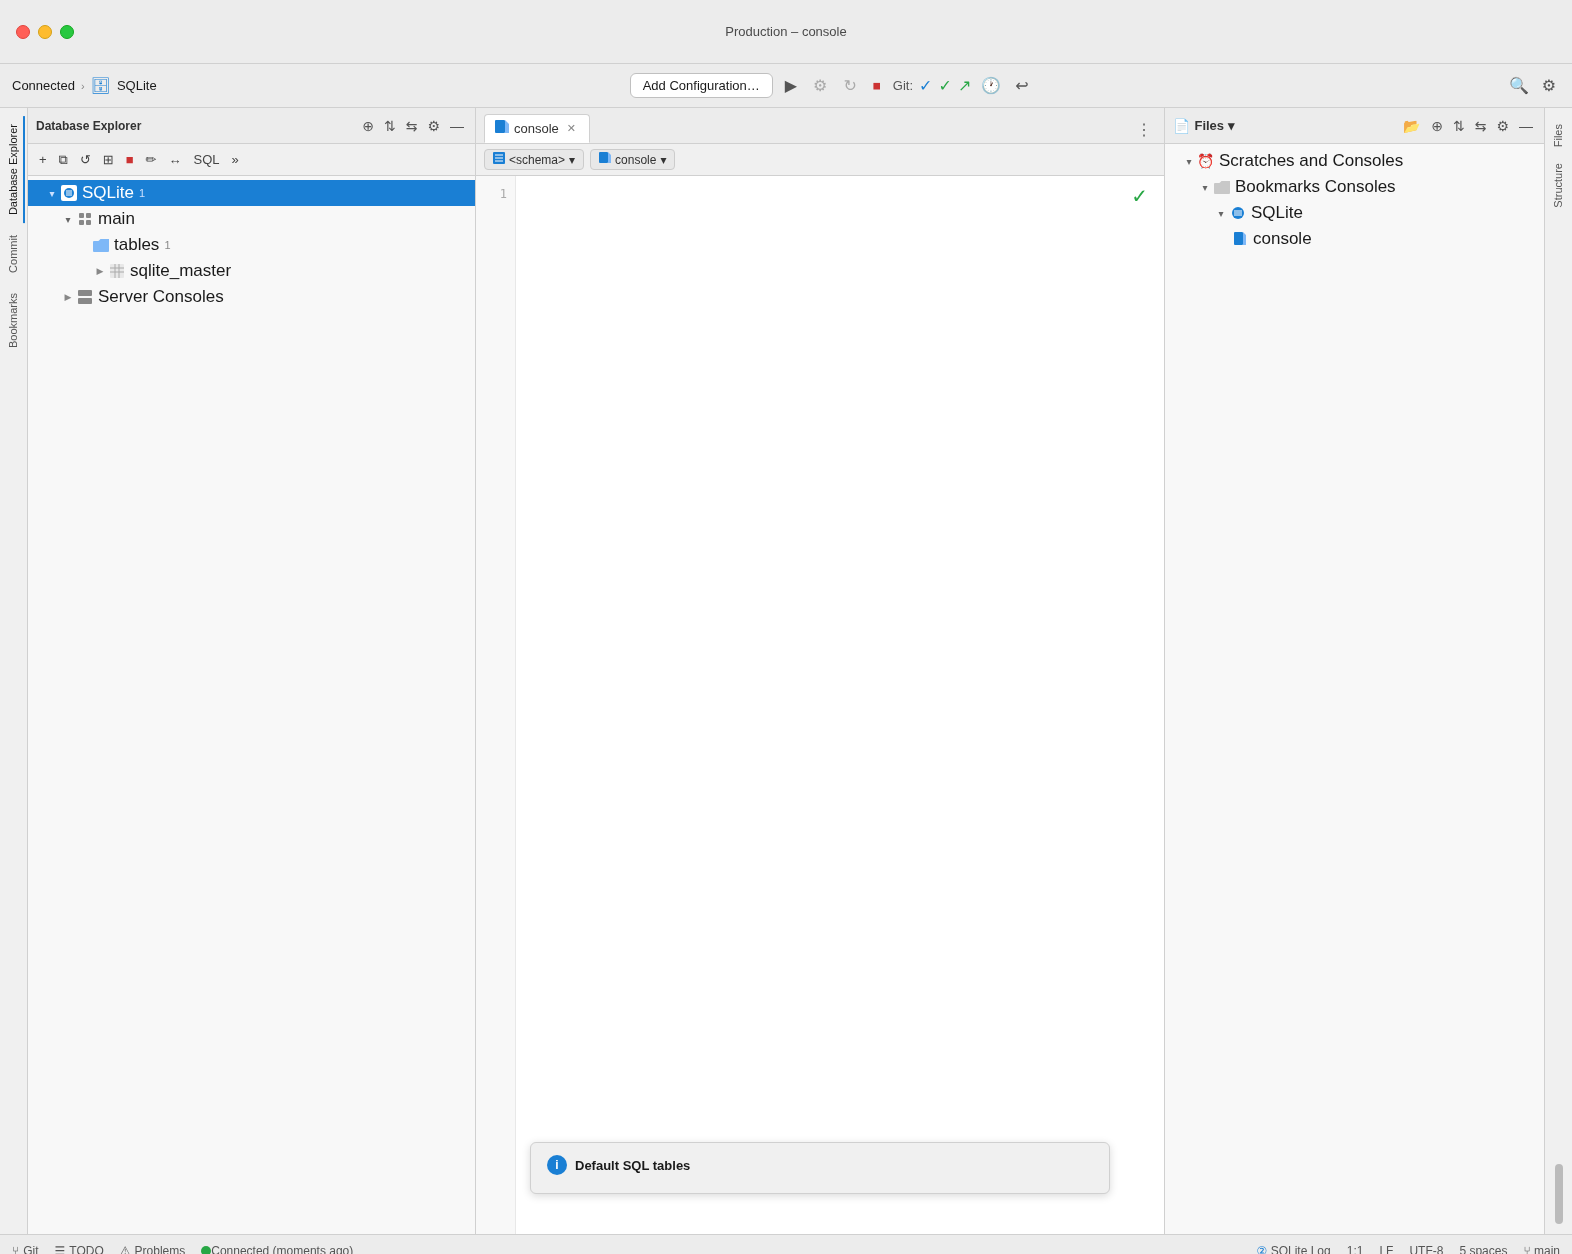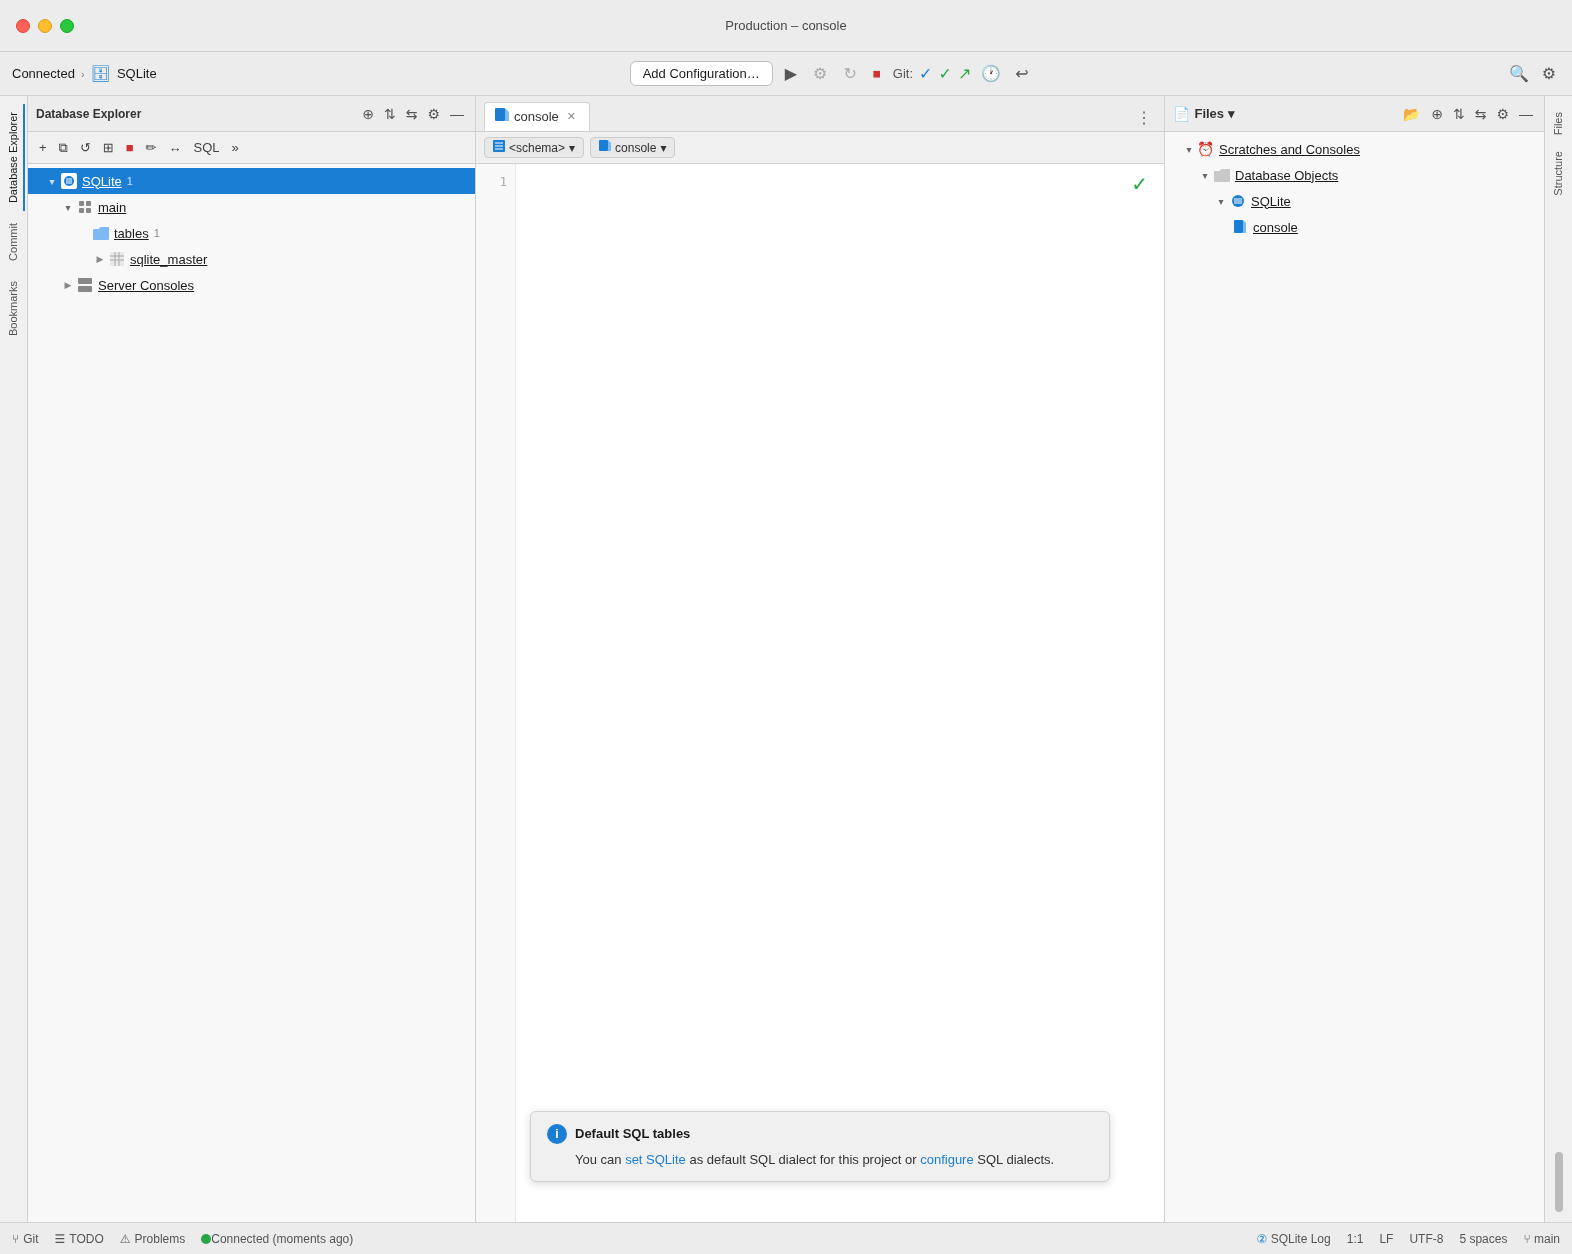"Production – console" .titlebar { height: 52px -> 64px }
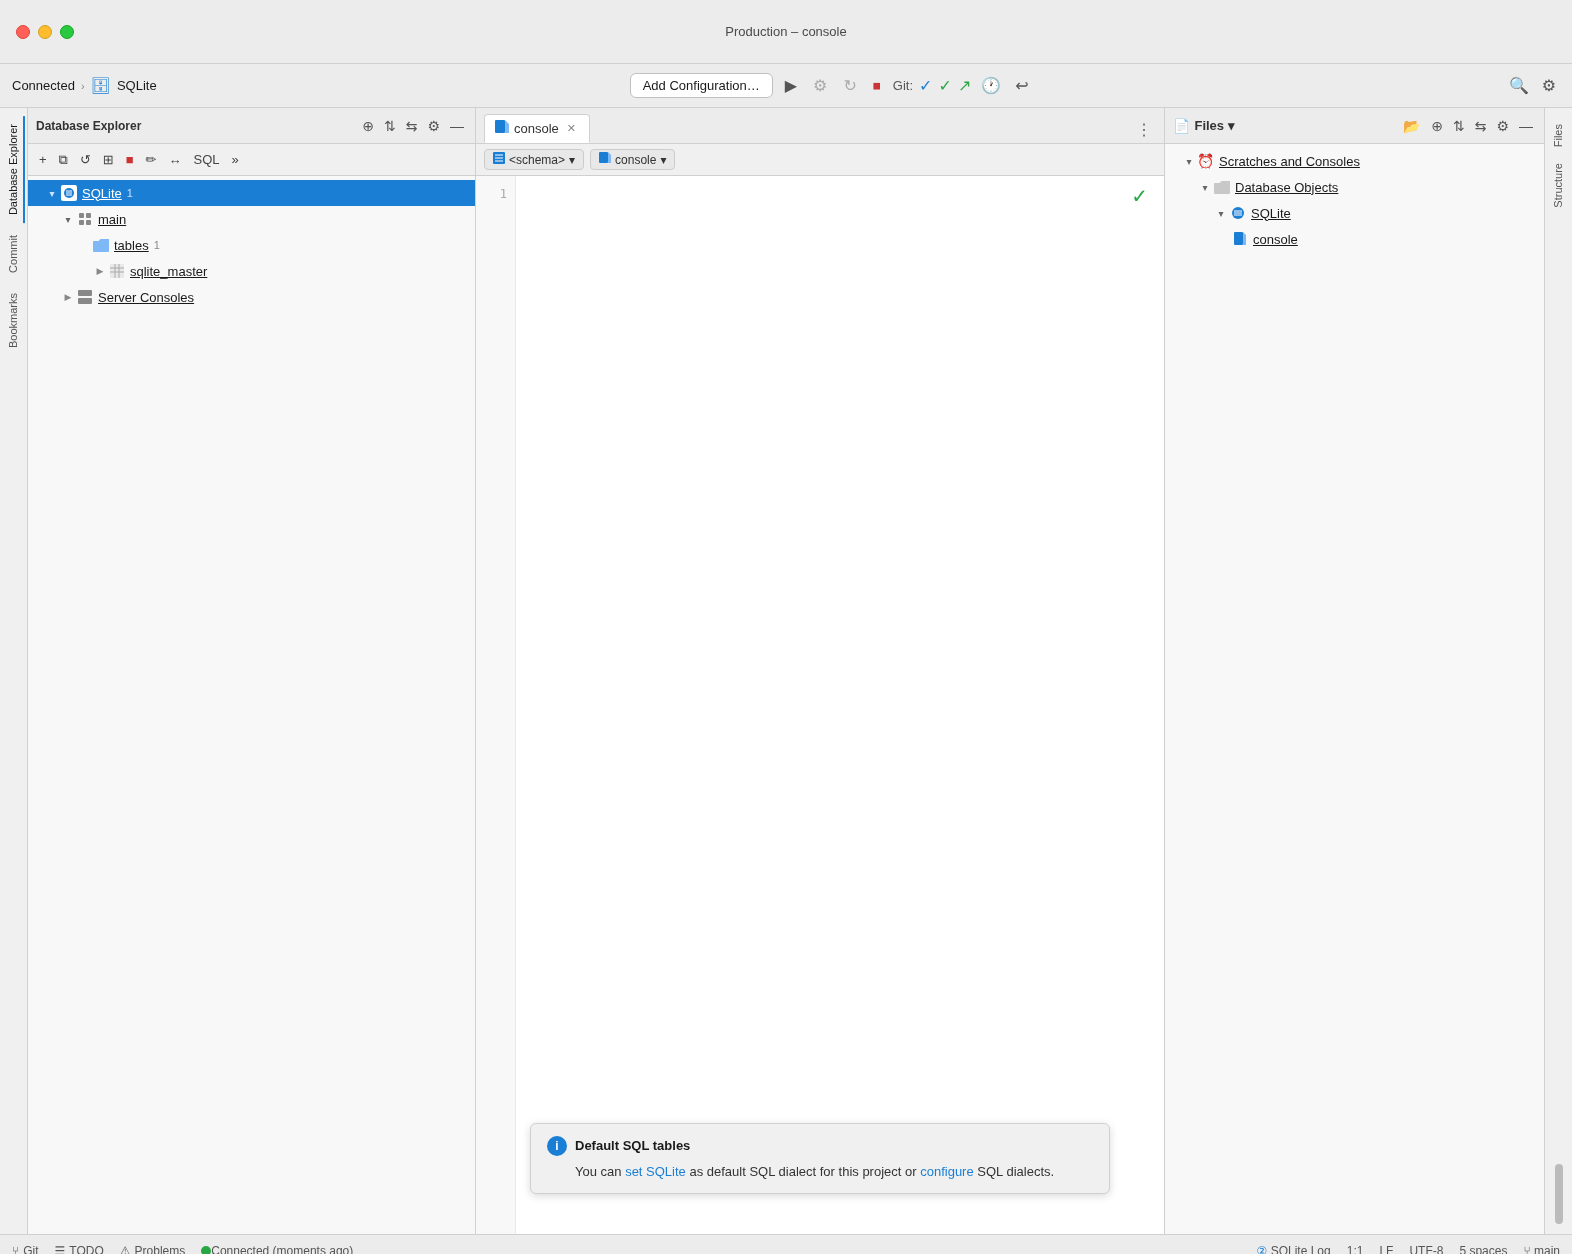"Scratches and Consoles" .tree-label { font-size: 13px -> 17px; text-decoration: underline -> none }
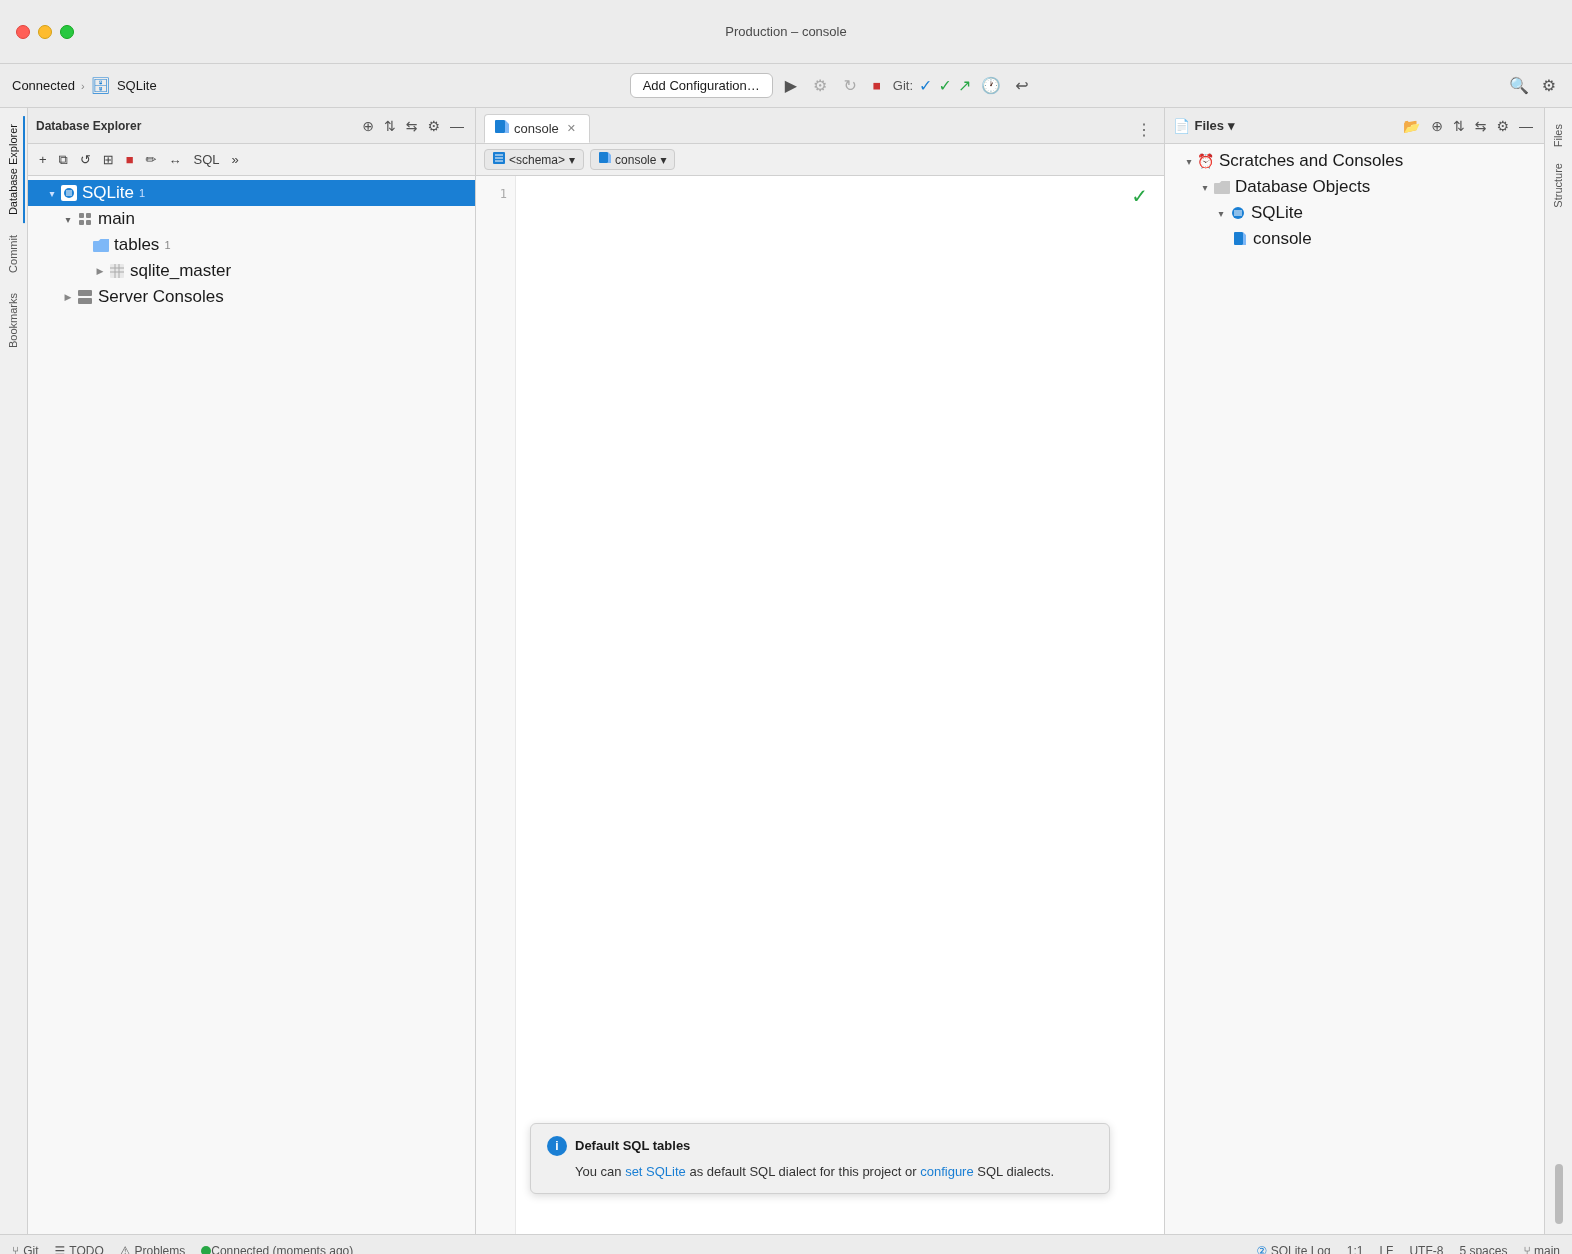"Database Objects" span.tree-label { text: Database Objects -> Bookmarks Consoles }
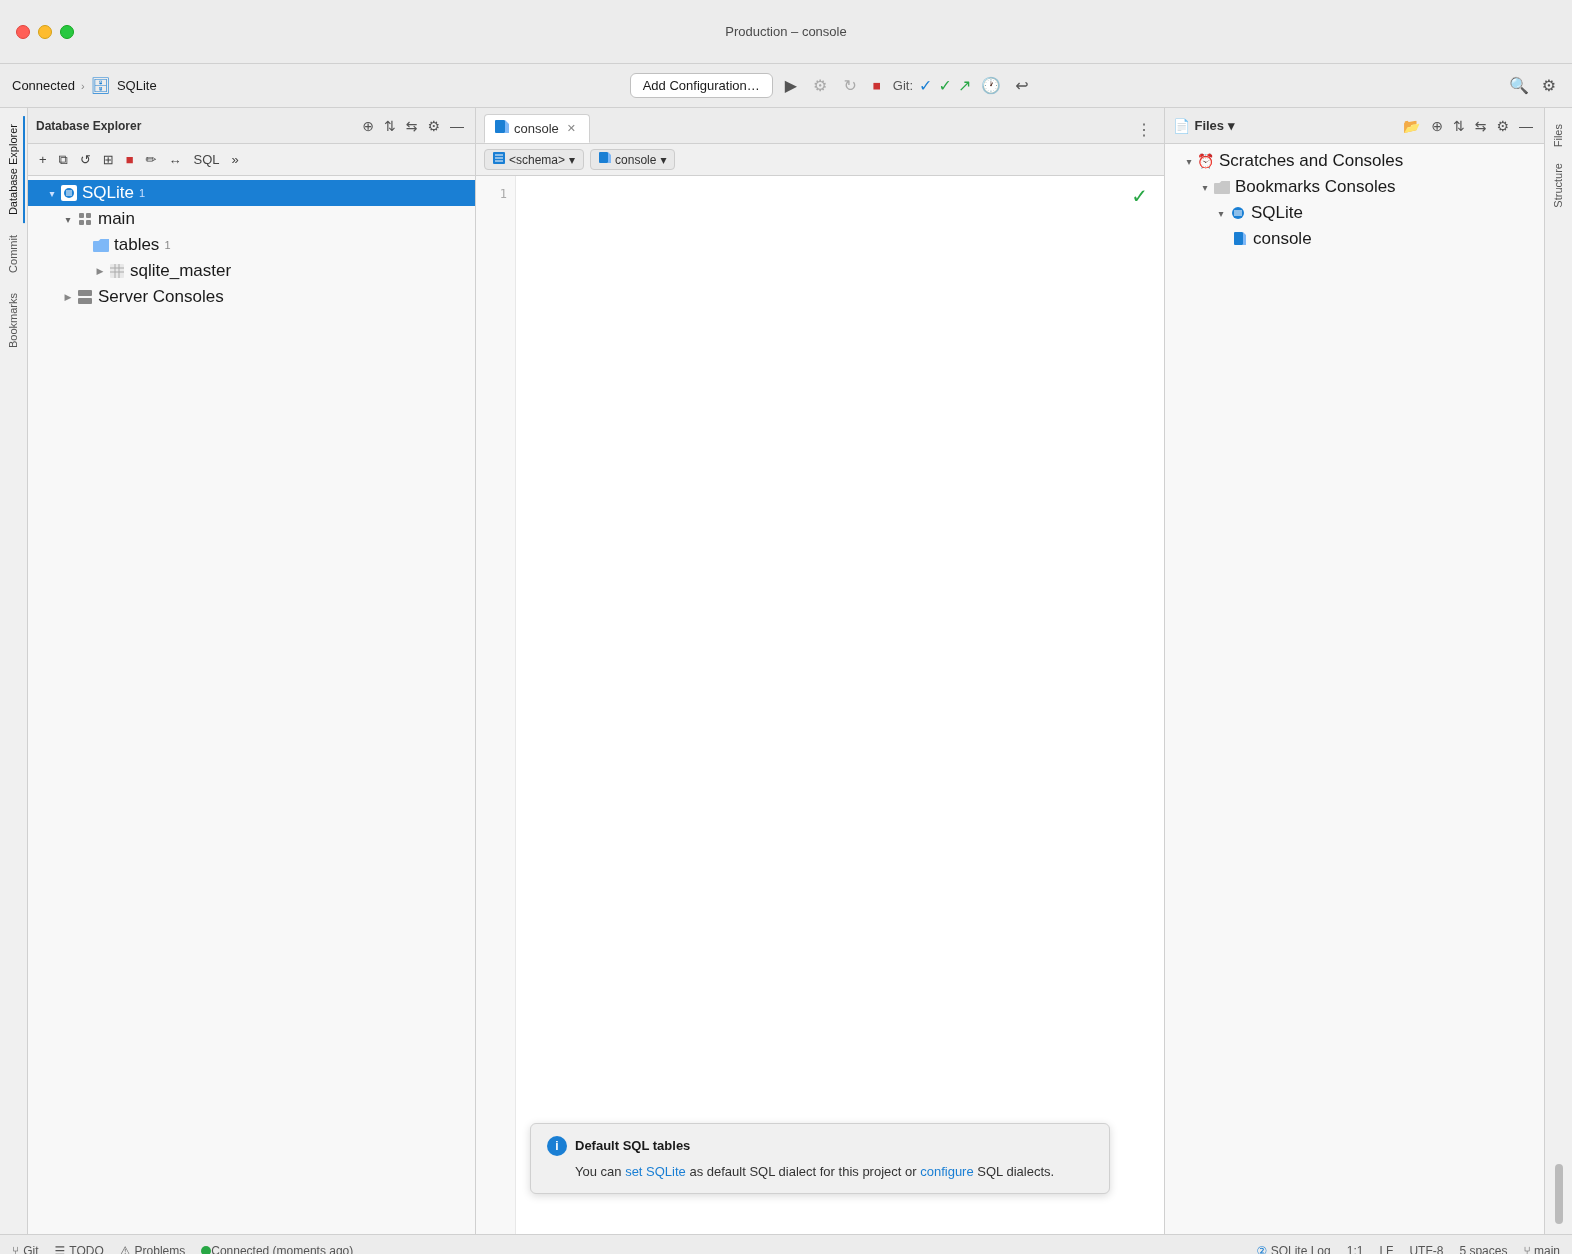"You can set SQLite as" div.notification-body { html: <div> <span>You can </span><a>set SQLite</a><span> as default SQL dialect for this project or </span><a>configure</a><span> SQL dialects.</span> </div> -> none }
